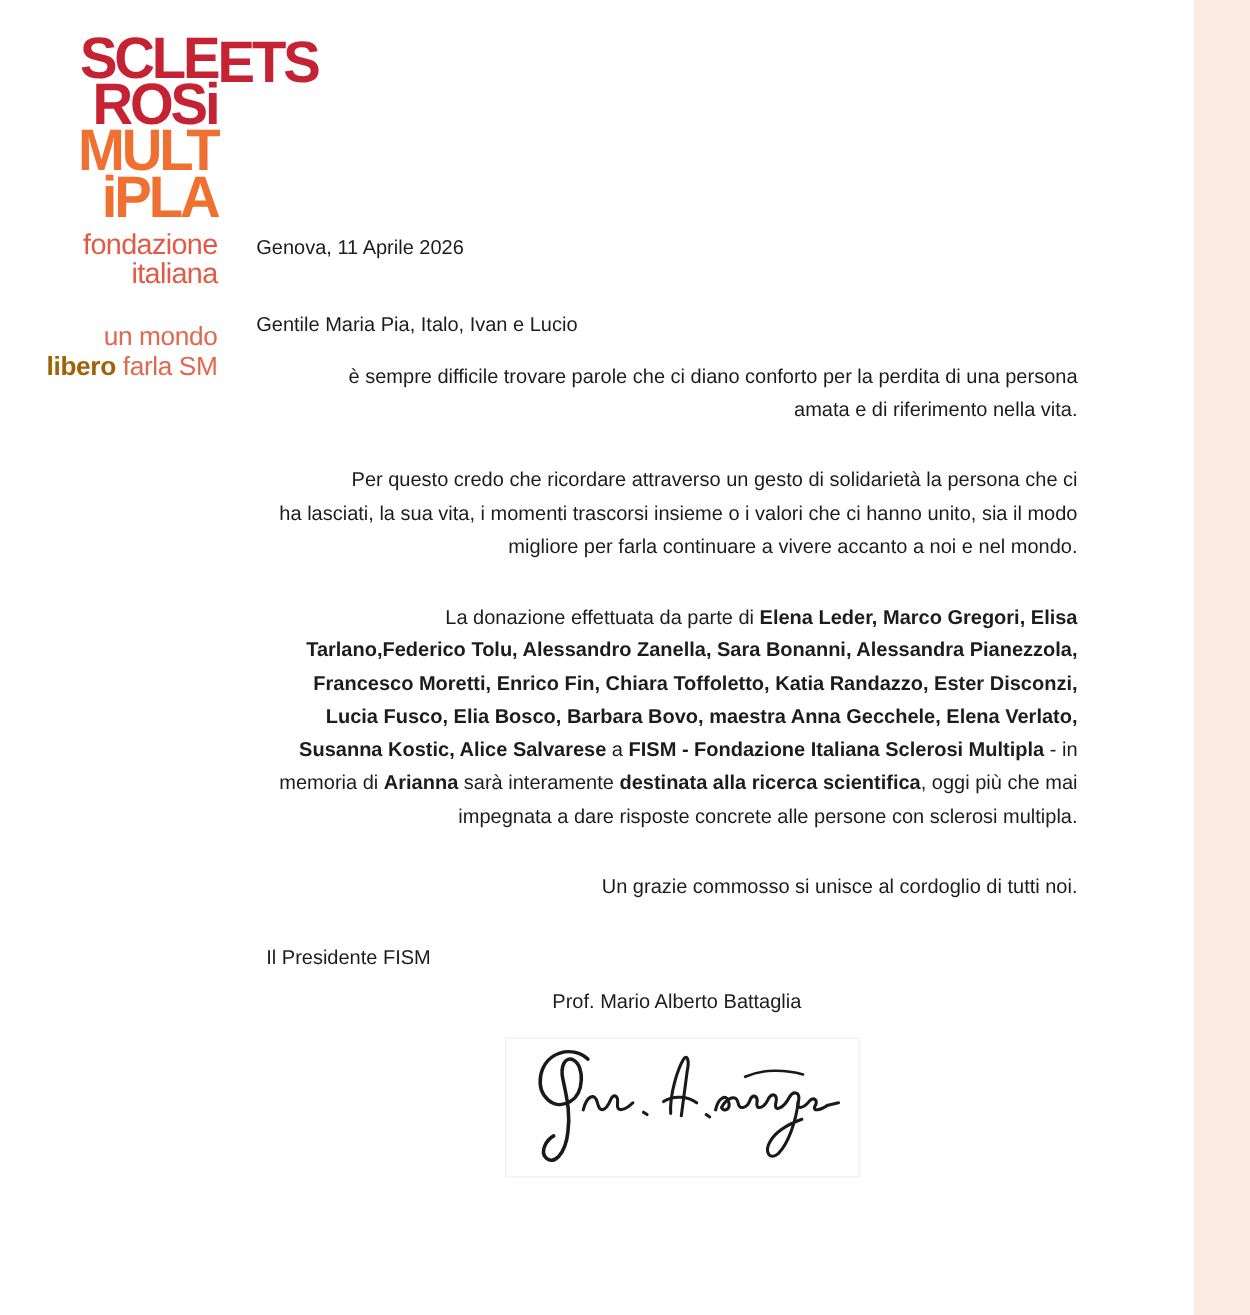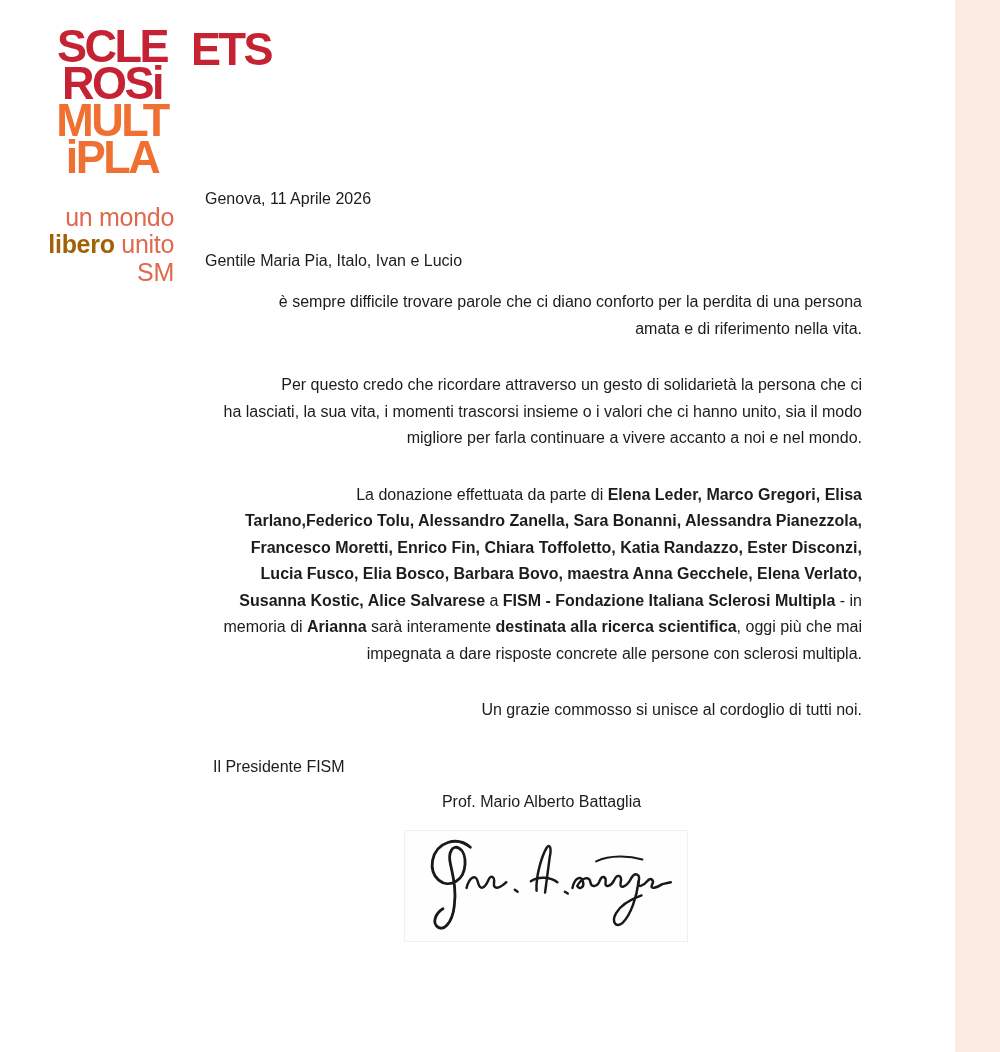"SCLE" .logo-main { margin-left: 18px -> 1px; text-align: center -> right }
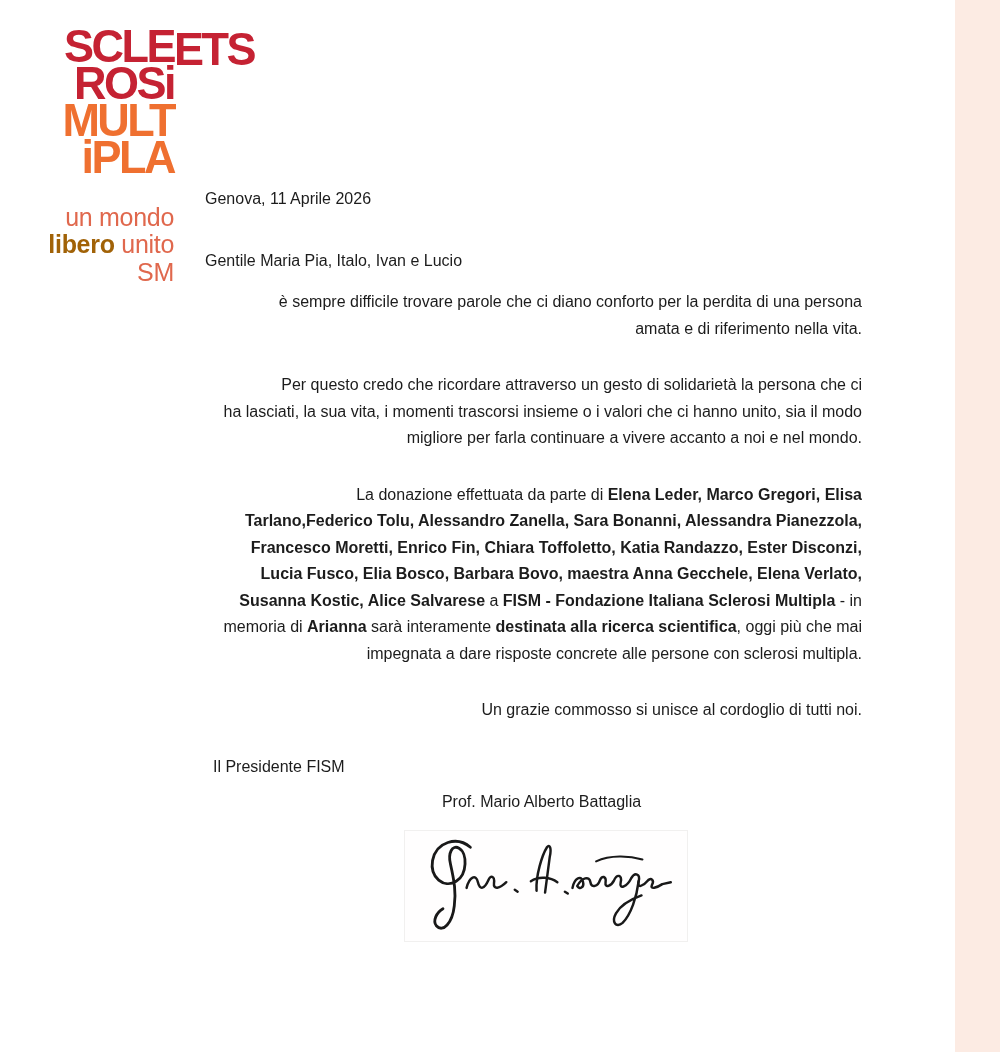"fondazione" div.logo-sub { html: none -> <div> <div>fondazione</div> <div>italiana</div> </div> }
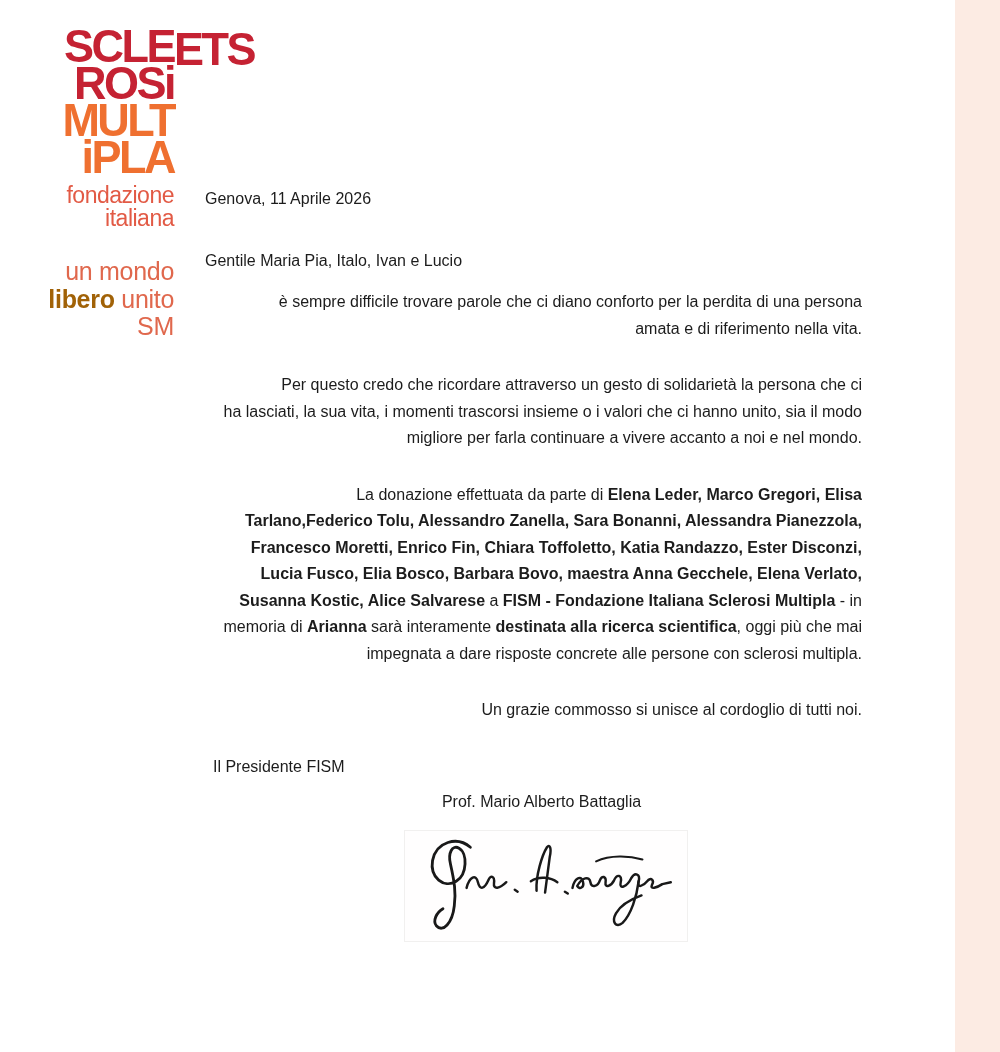"un mondo" .tagline { font-size: 25px -> 21px }
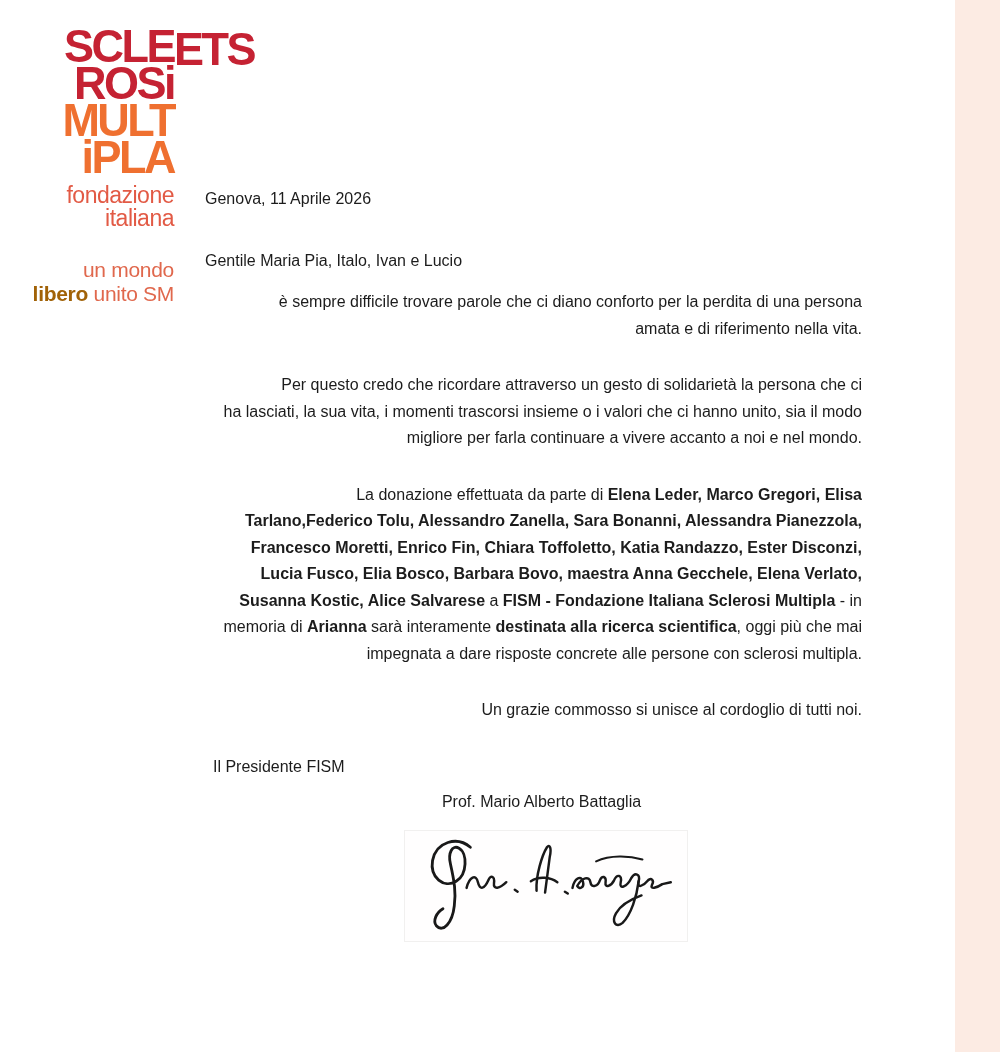"unito SM" span { text: unito -> farla }
